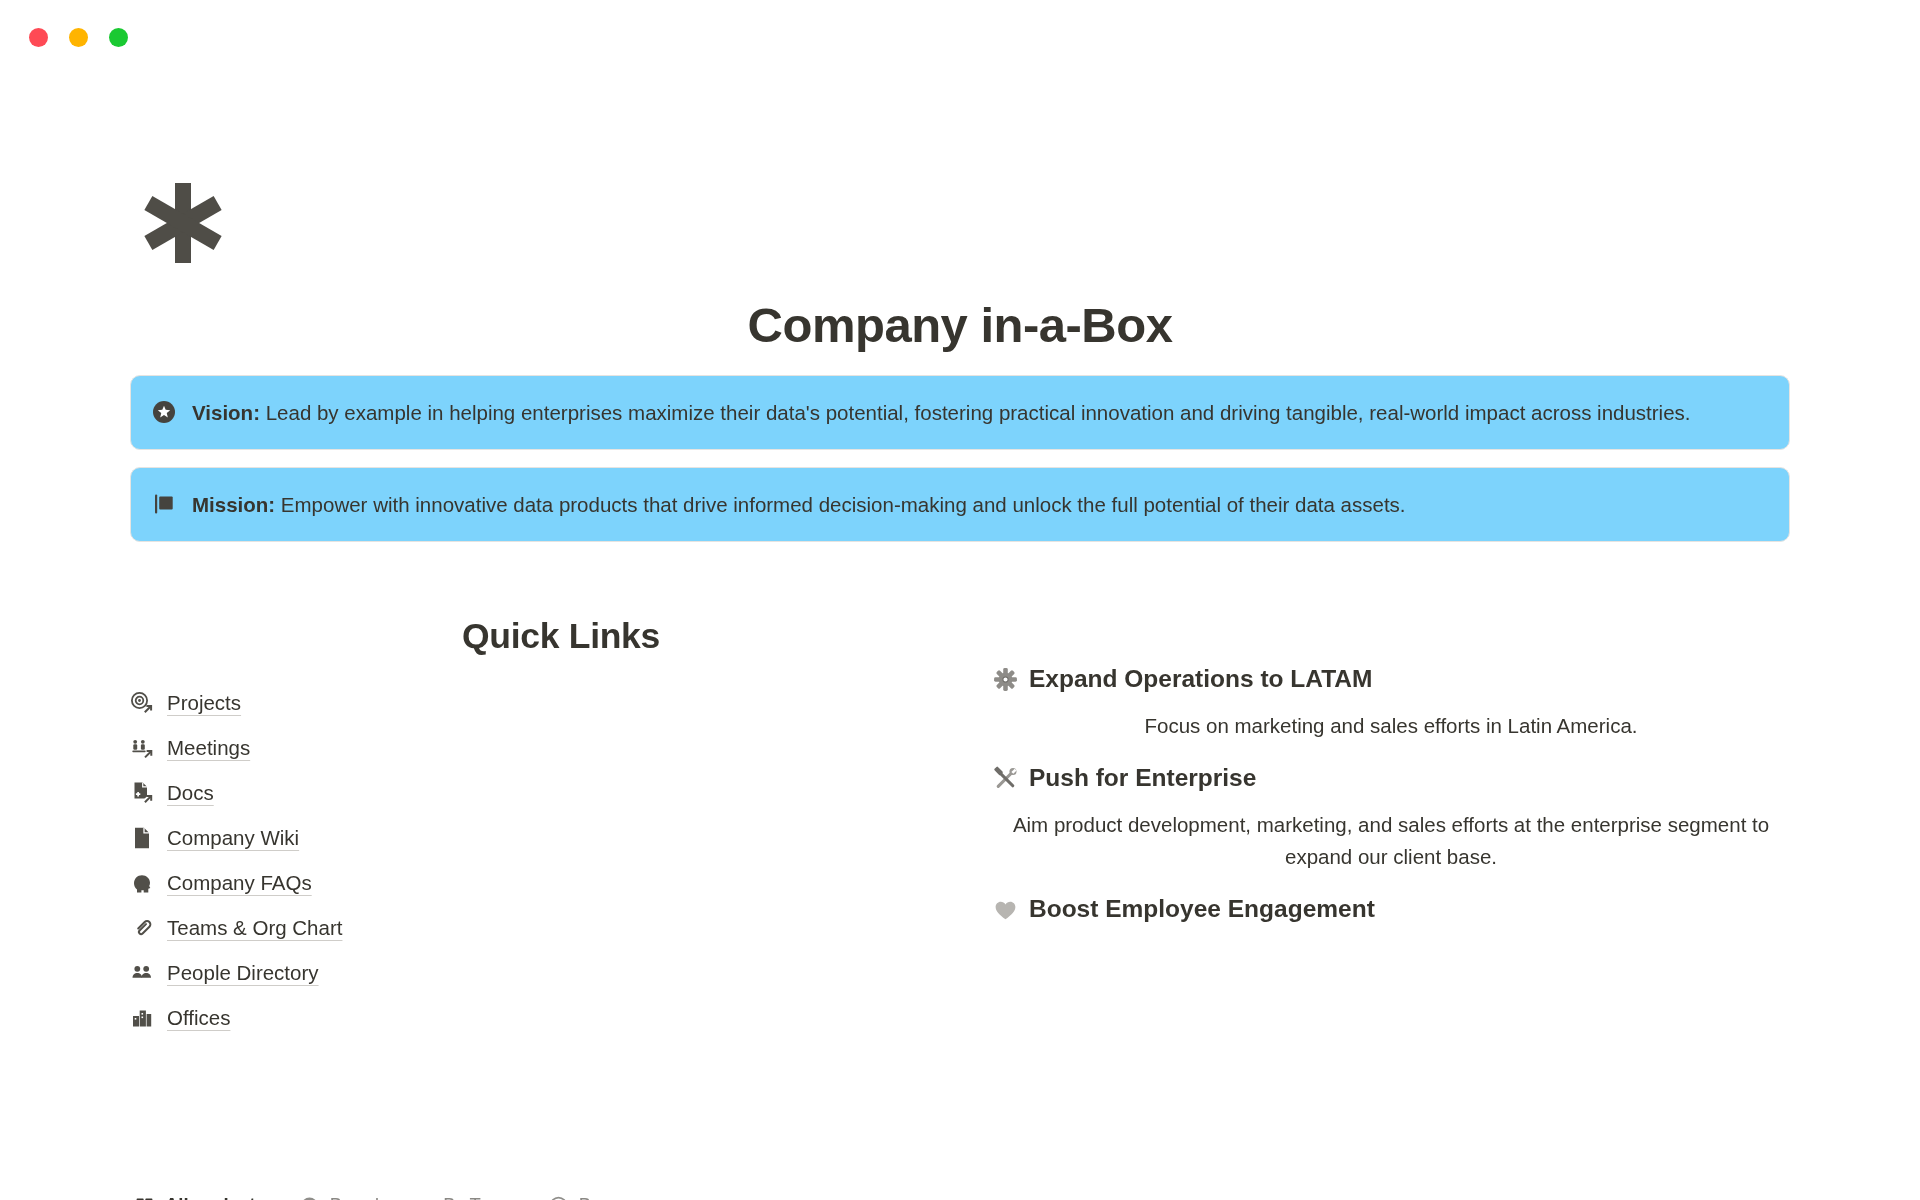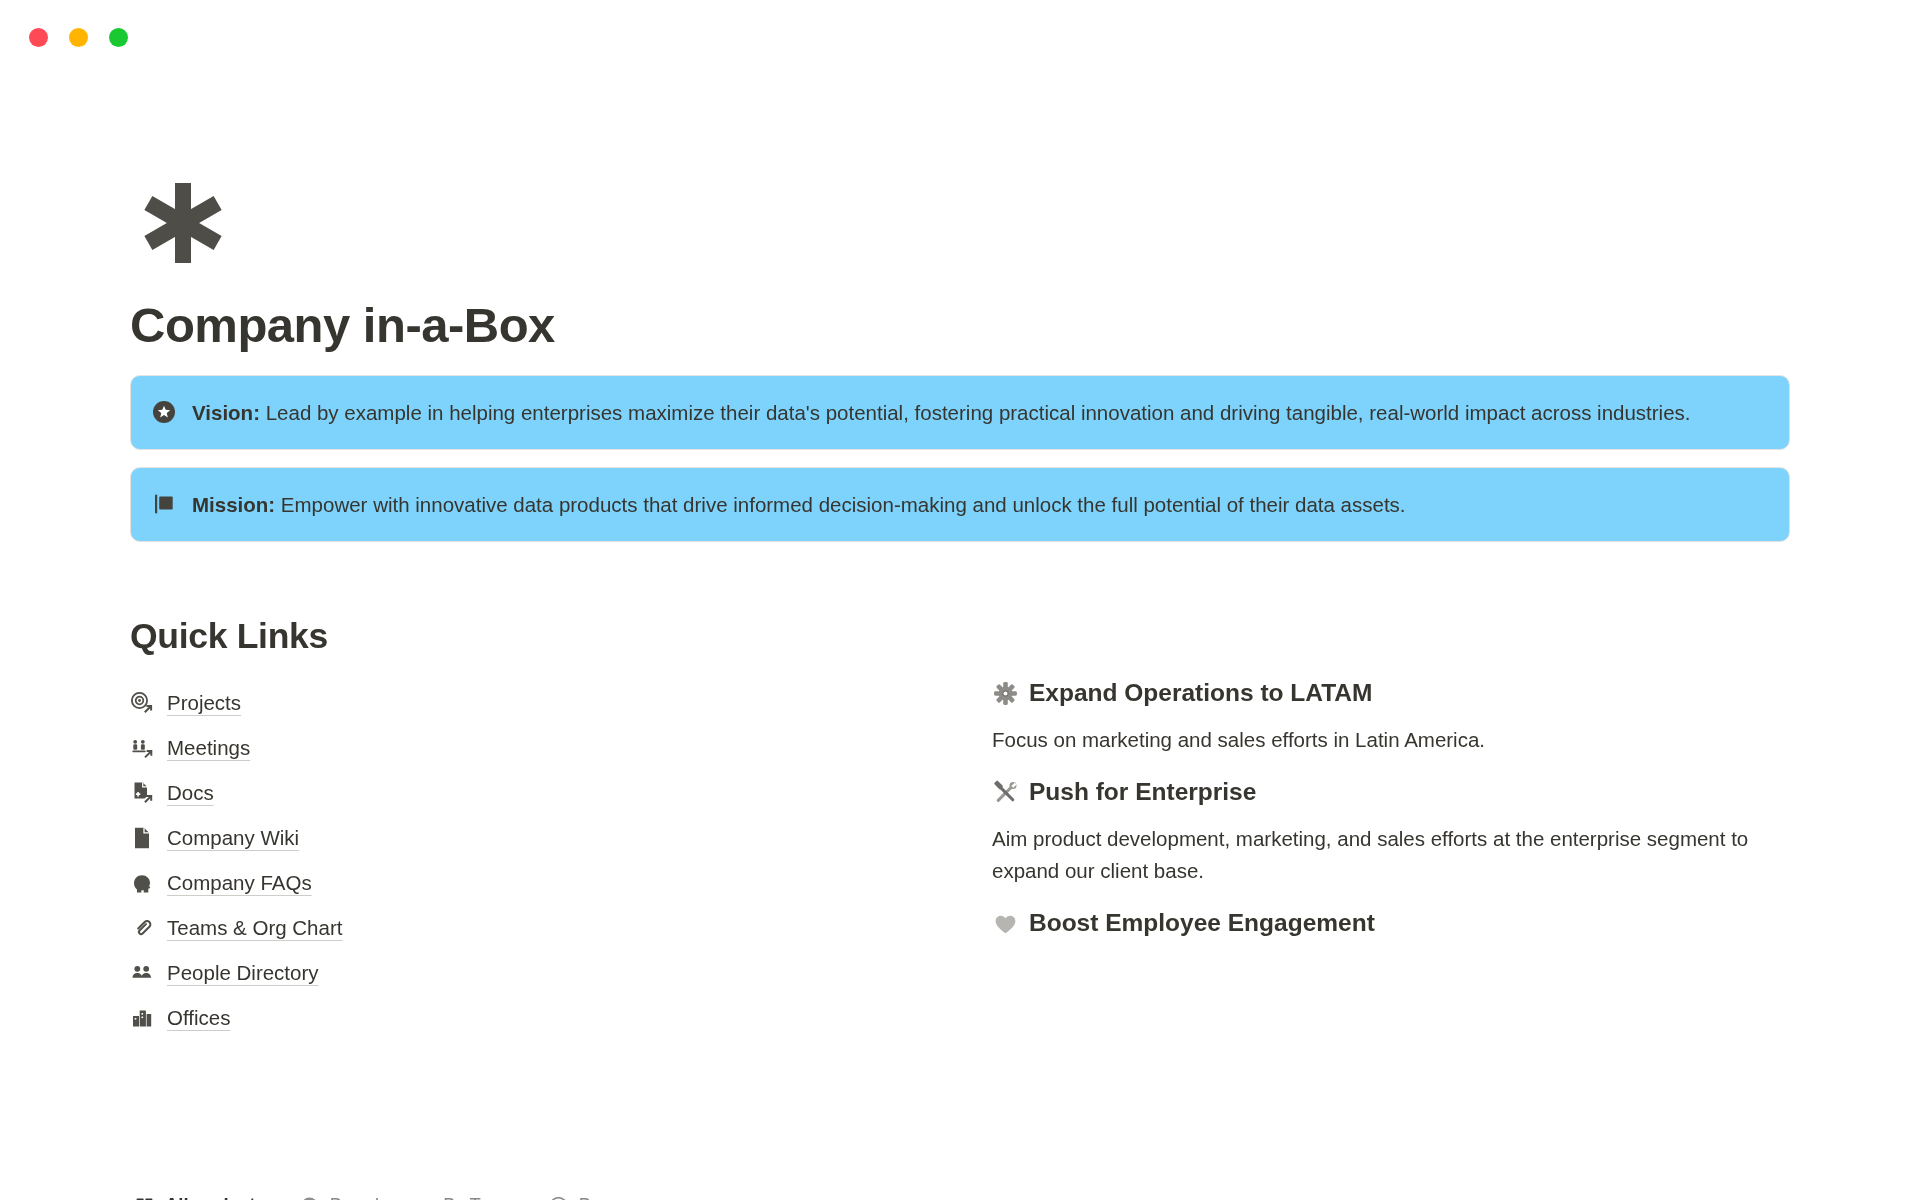"Company in-a-Box" .content { text-align: none -> center }
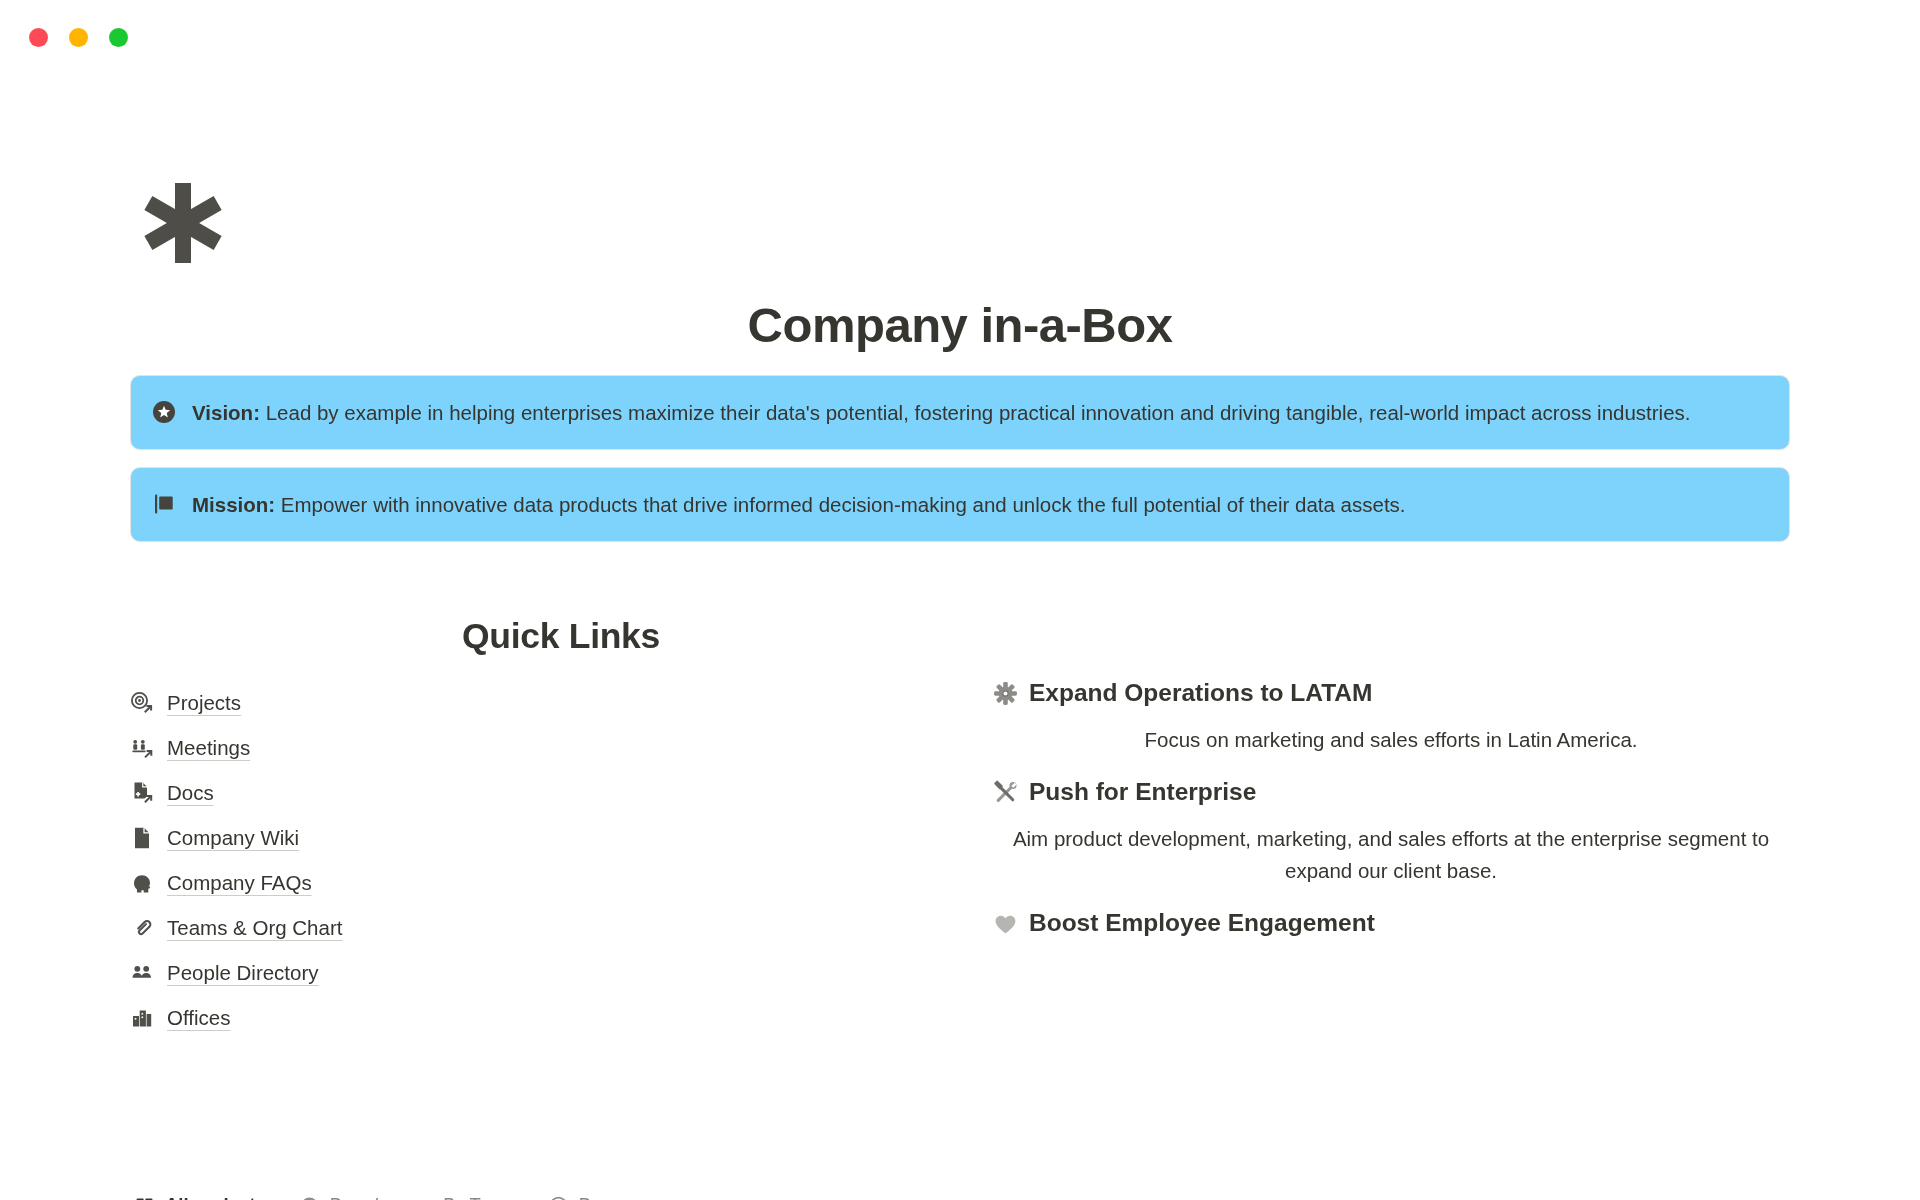"Expand Operations to LATAM" .goal-first { margin-top: 59px -> 45px }
